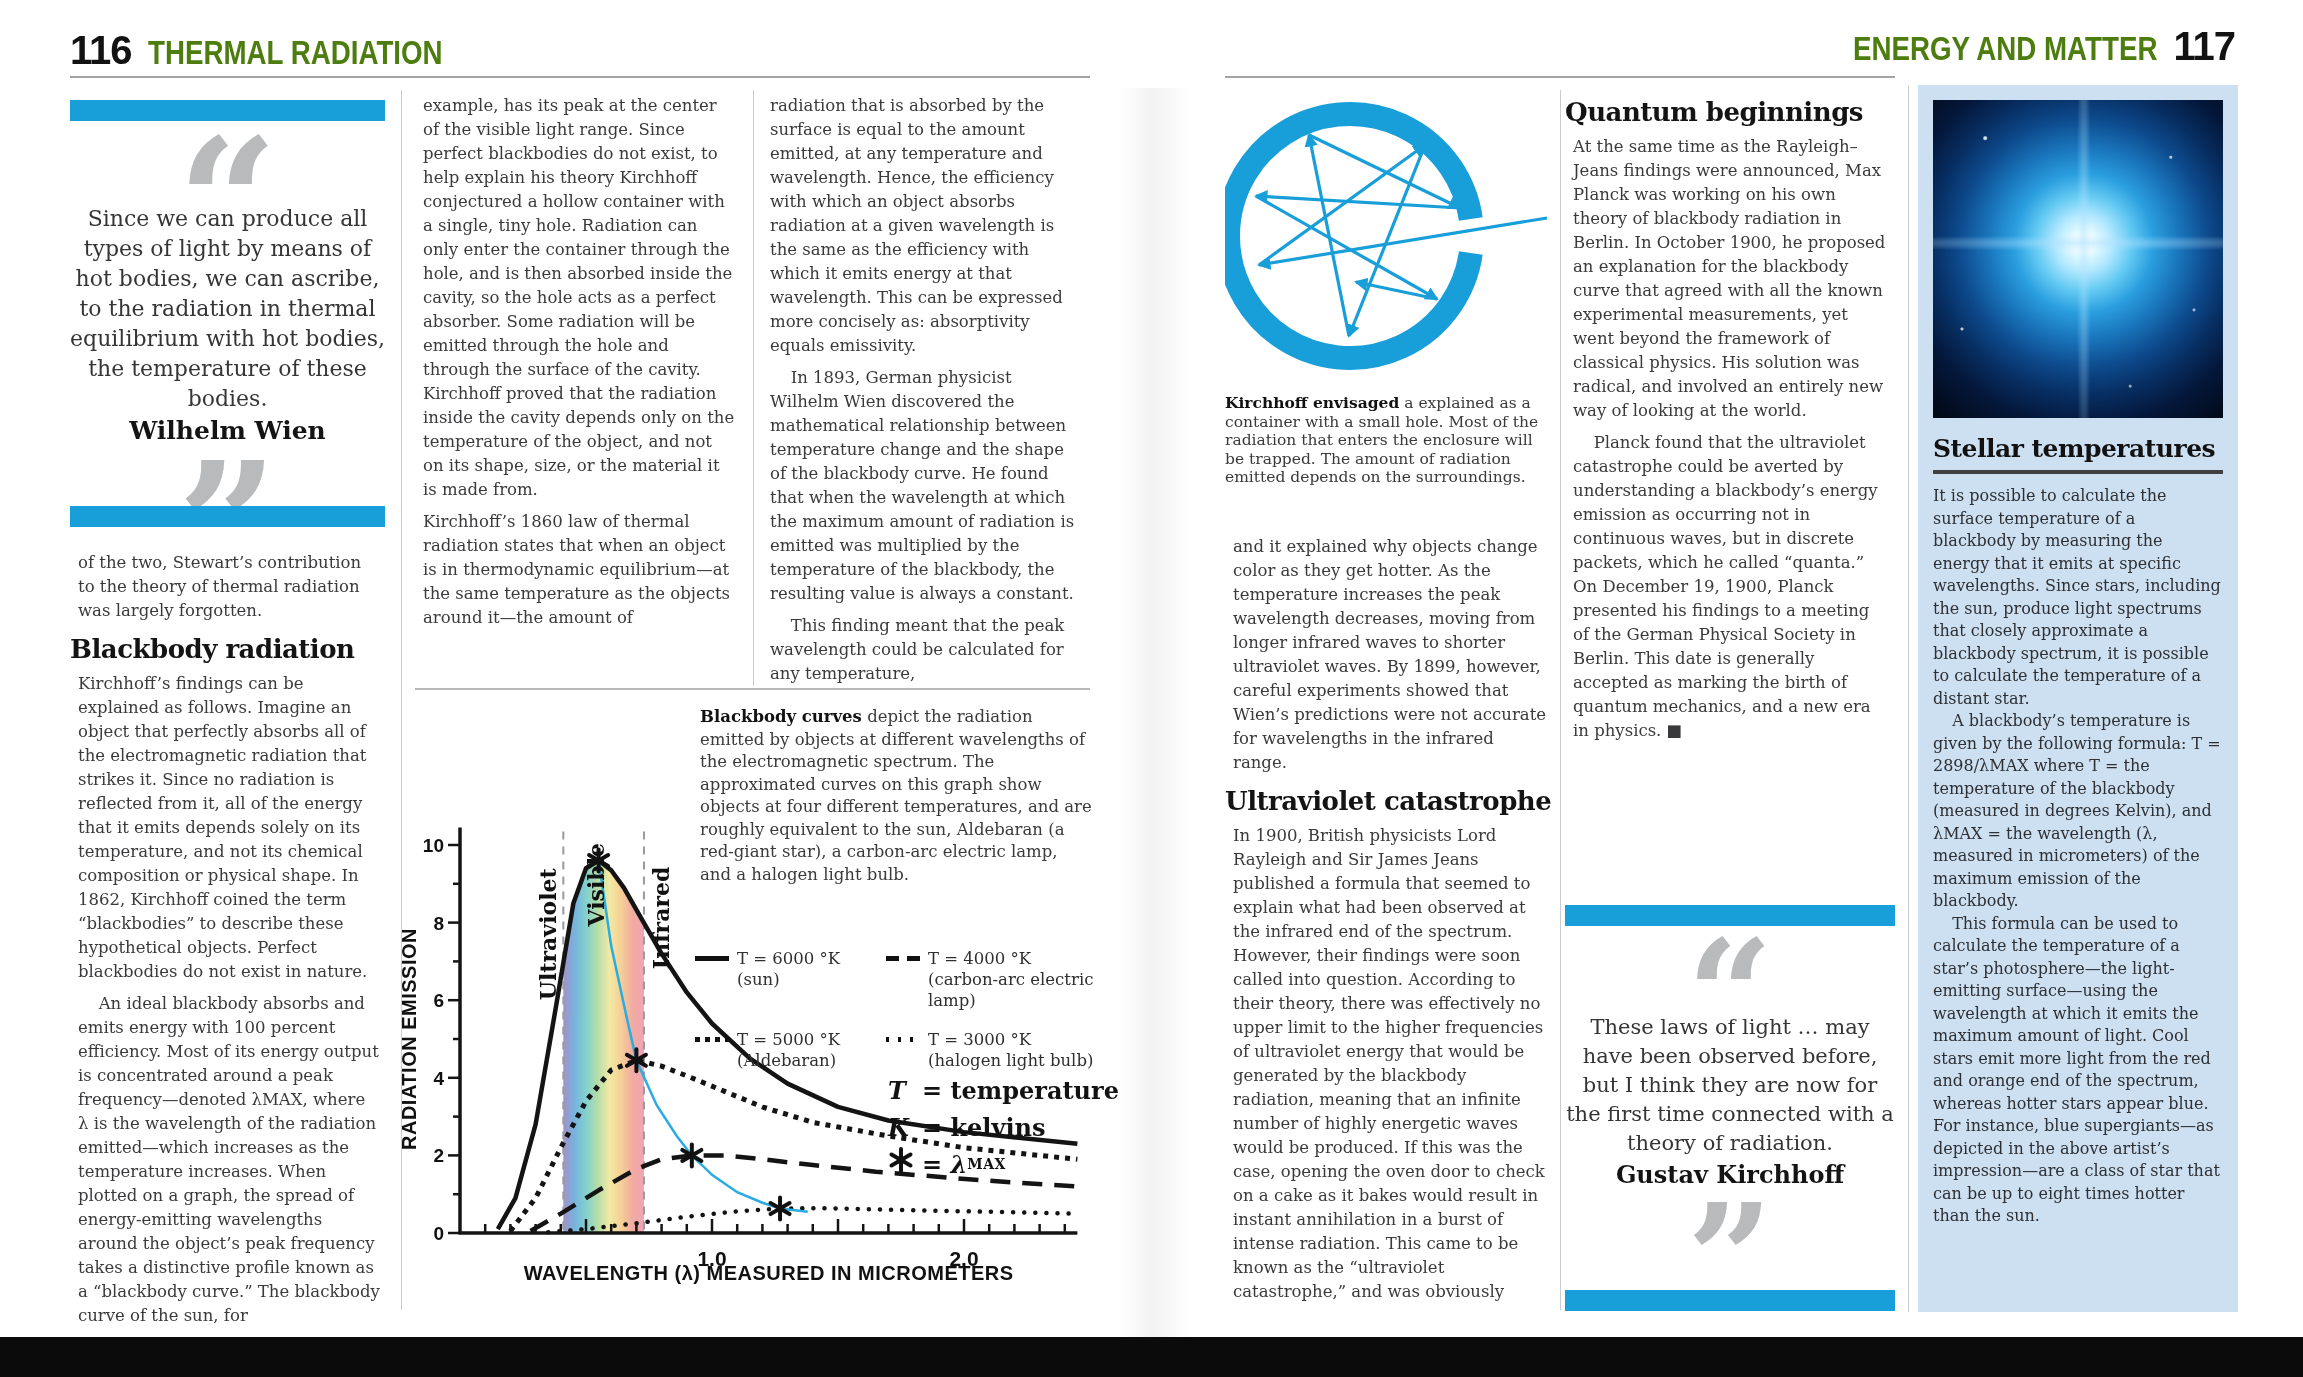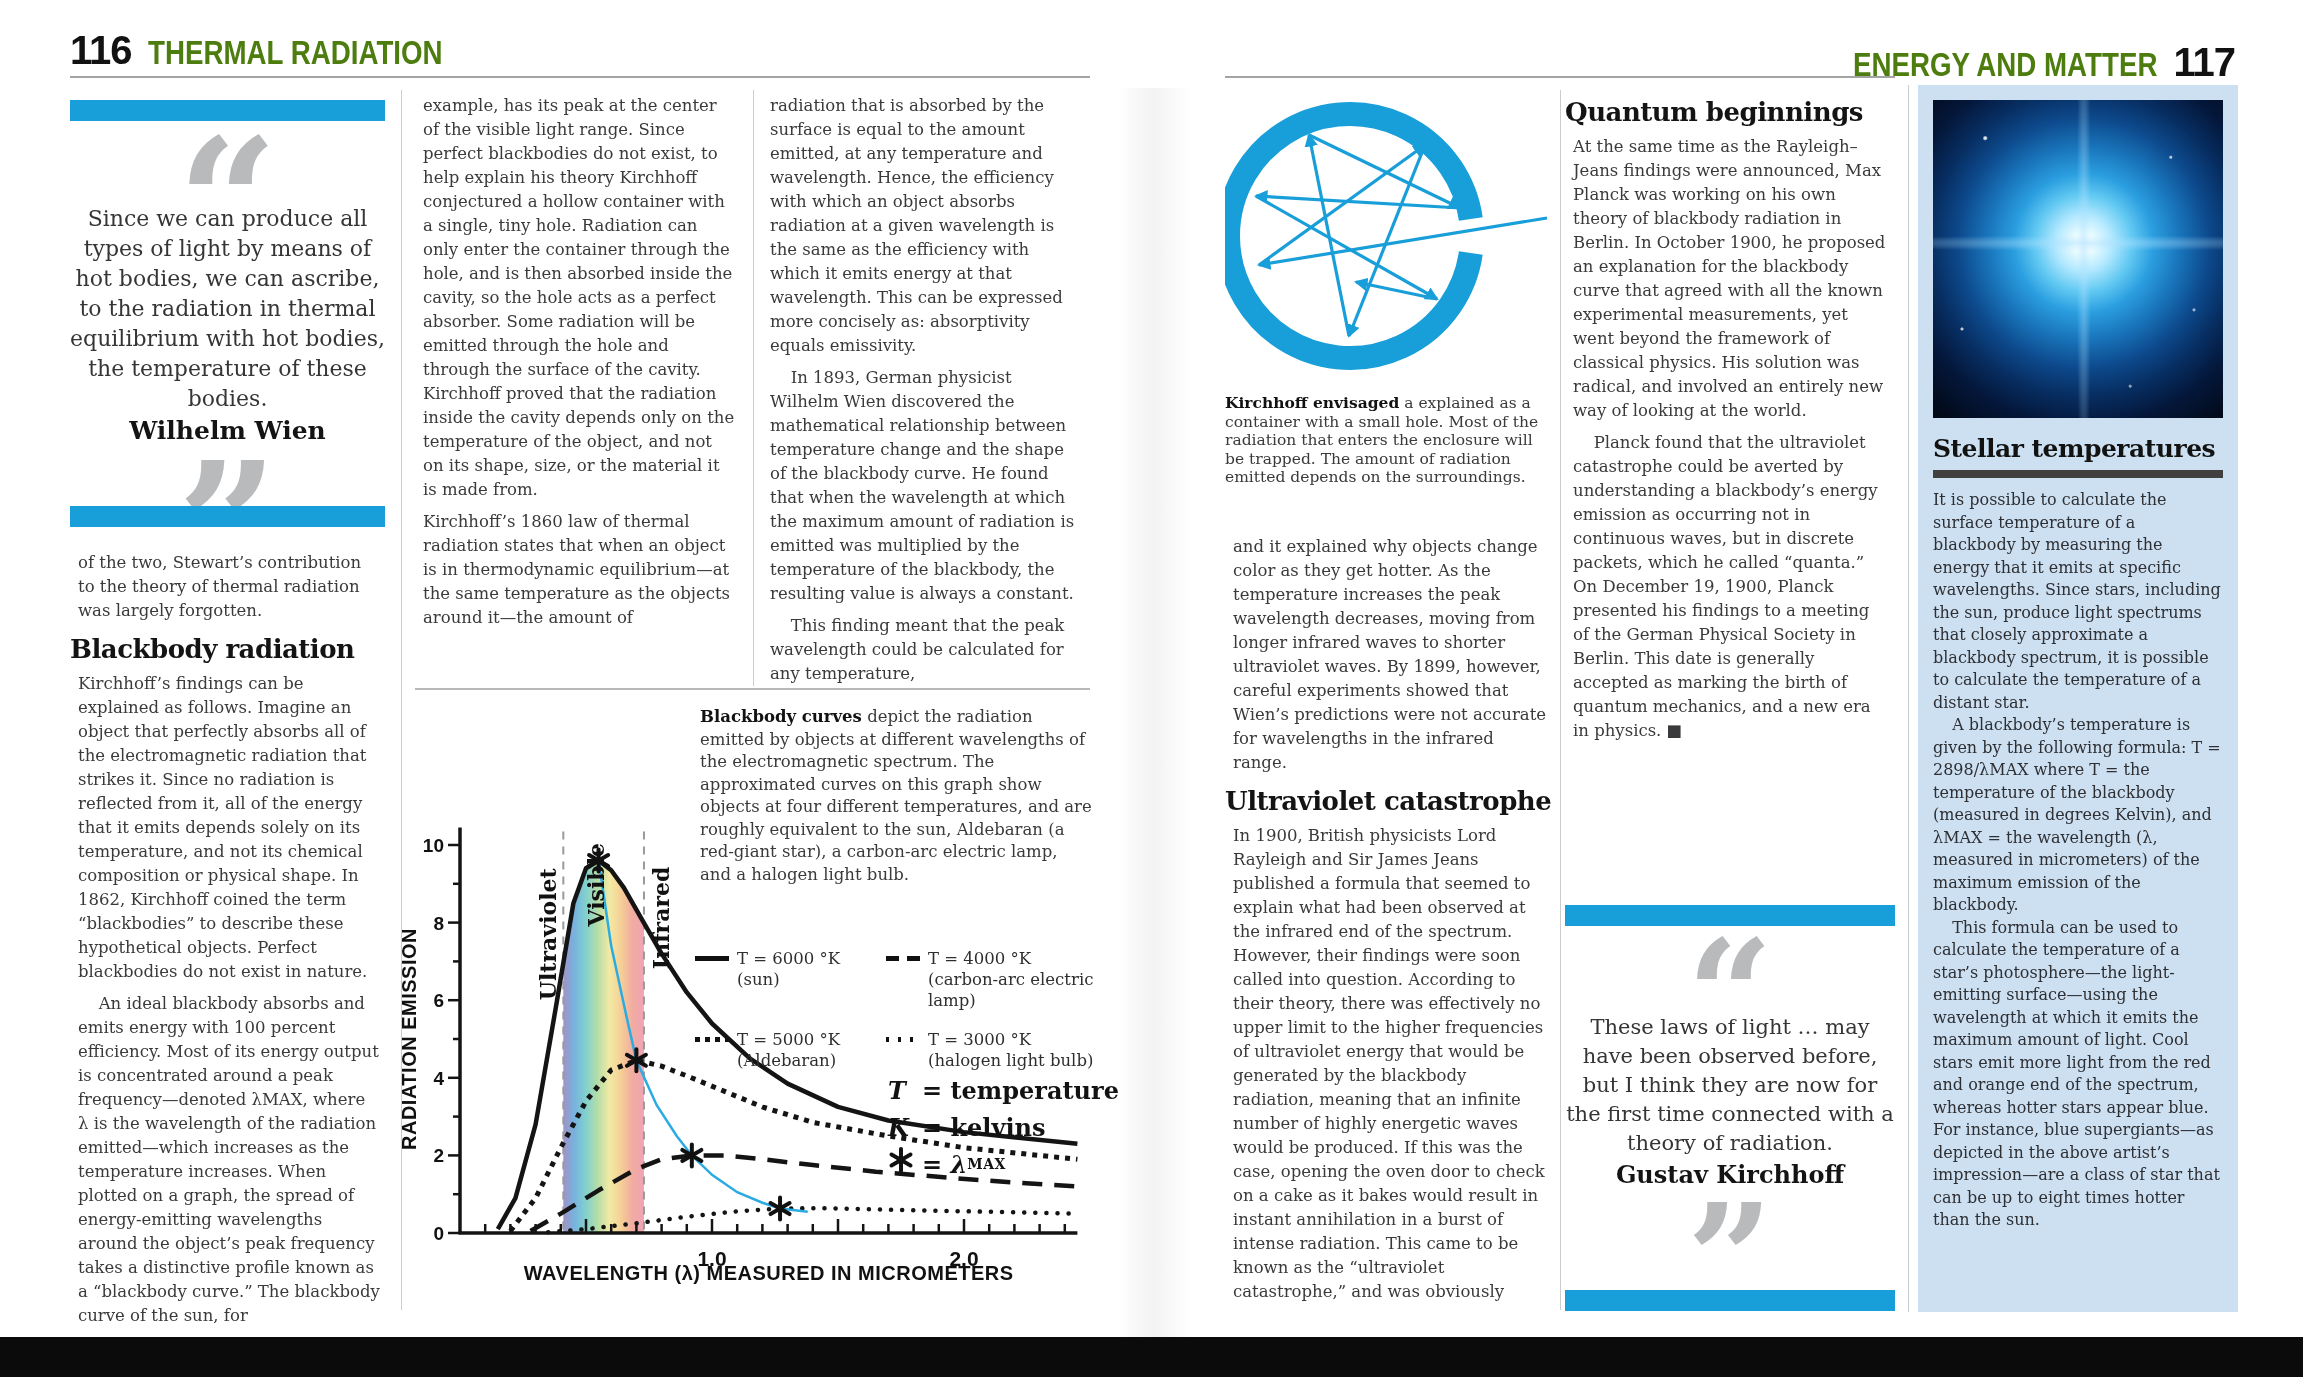"ENERGY AND MATTER" div.abs { top: 40px -> 24px }
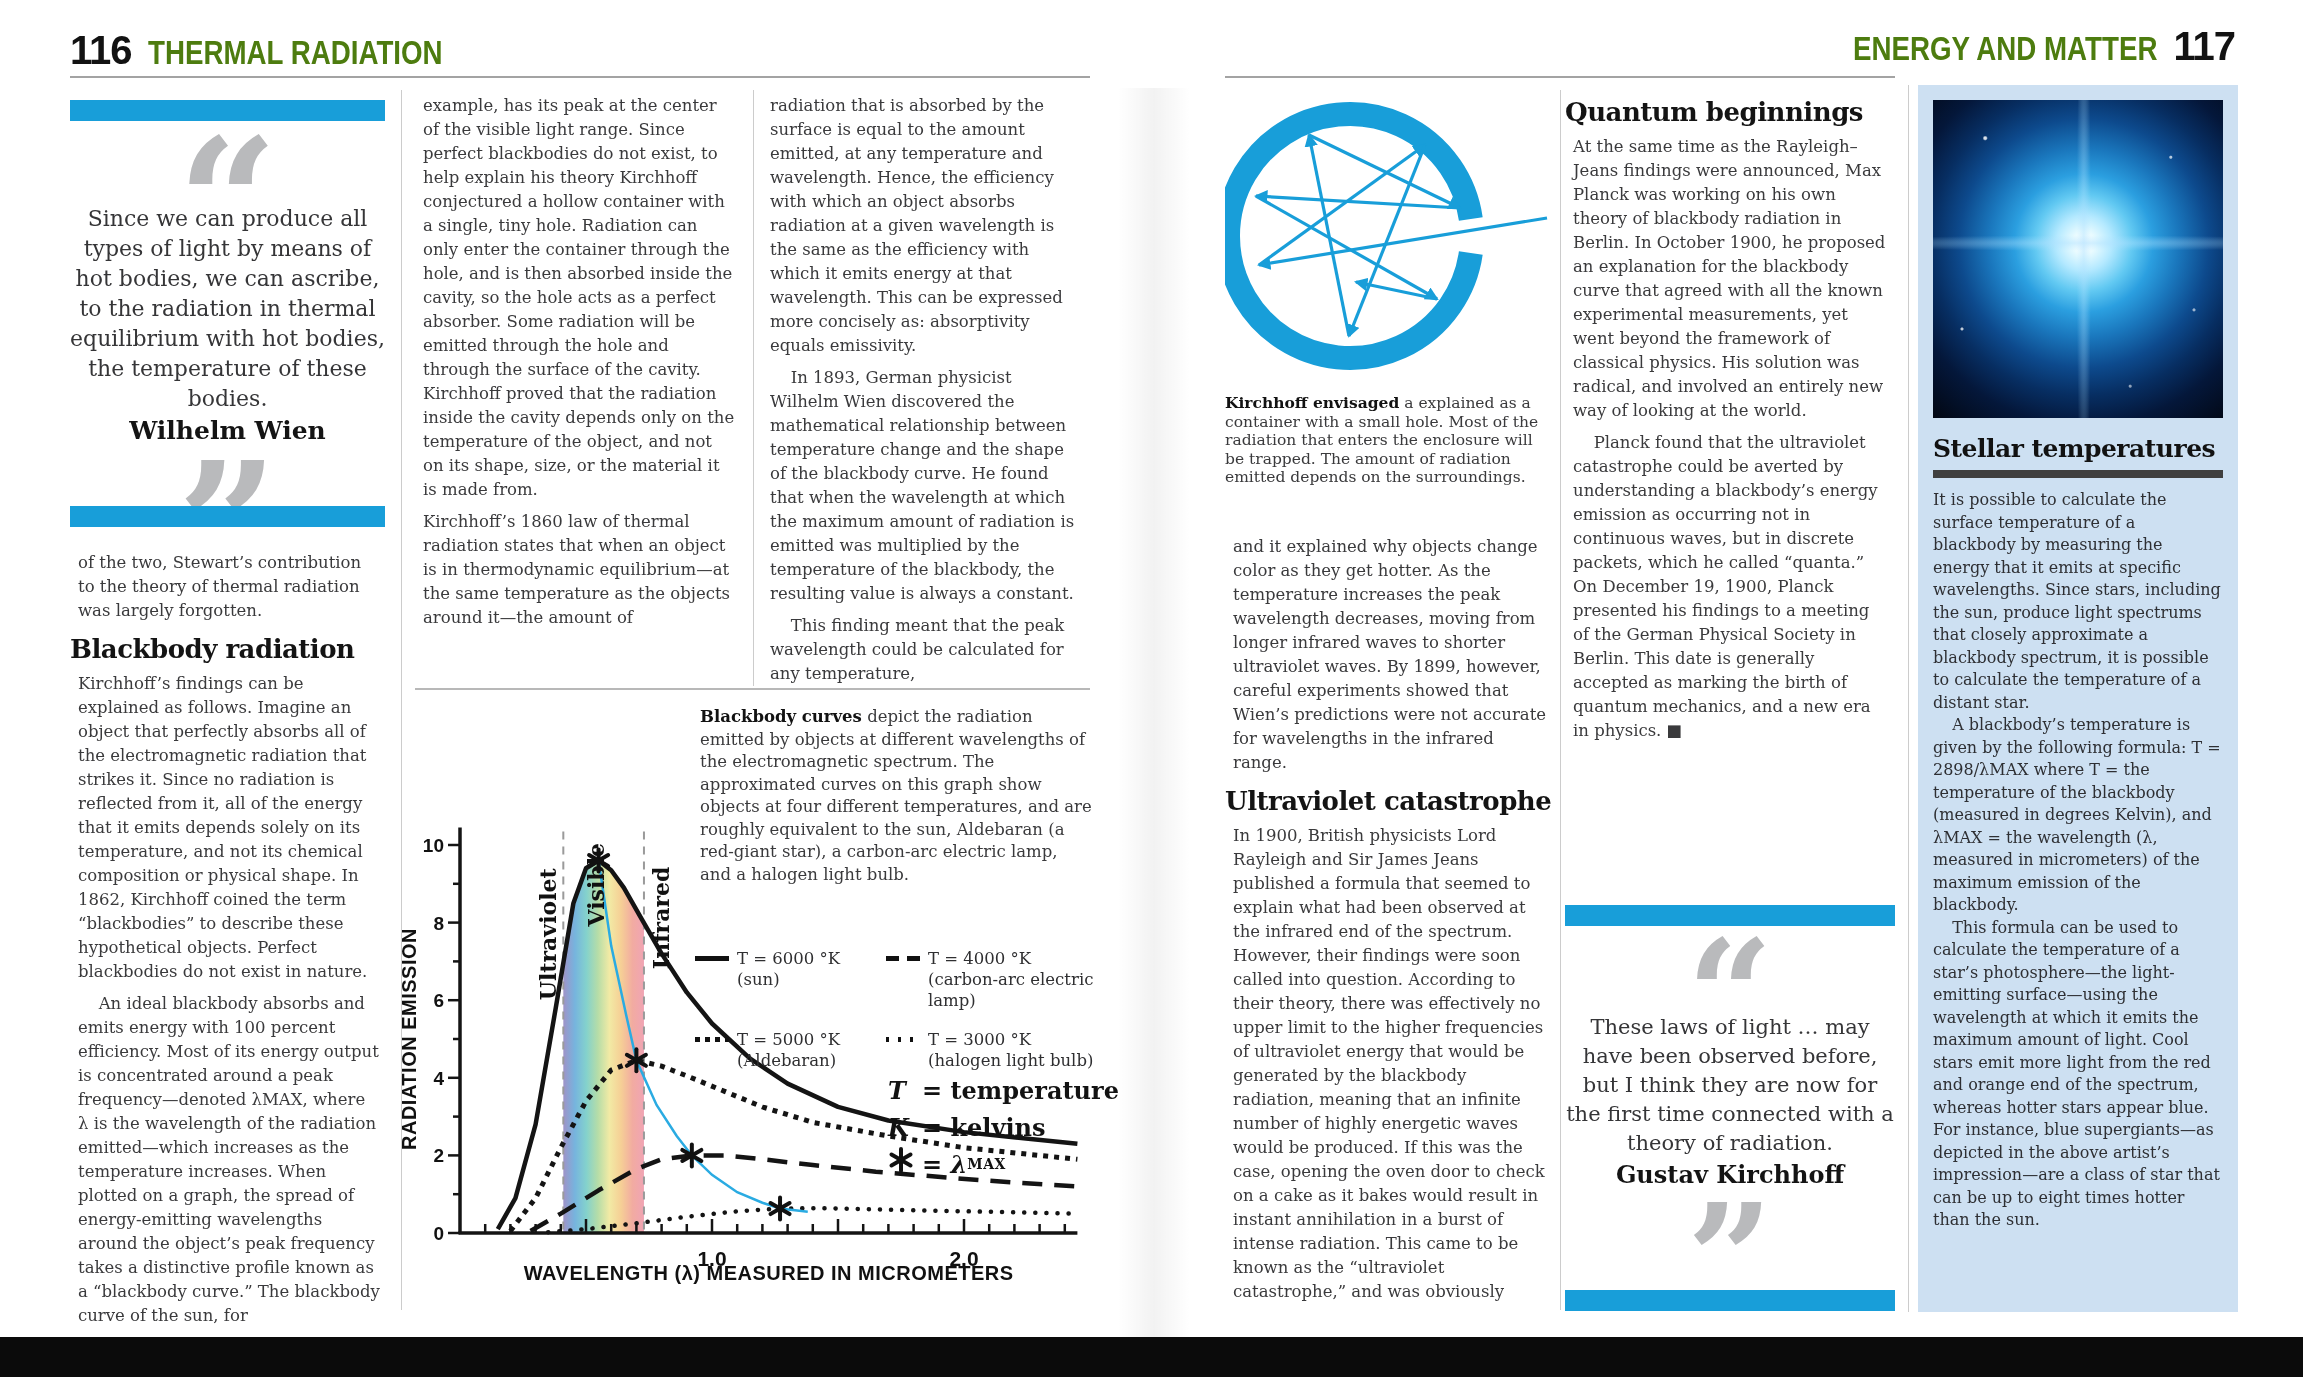"Stellar temperatures" .sb-title { border-bottom: 8px solid #404040 -> 4px solid #404040 }
